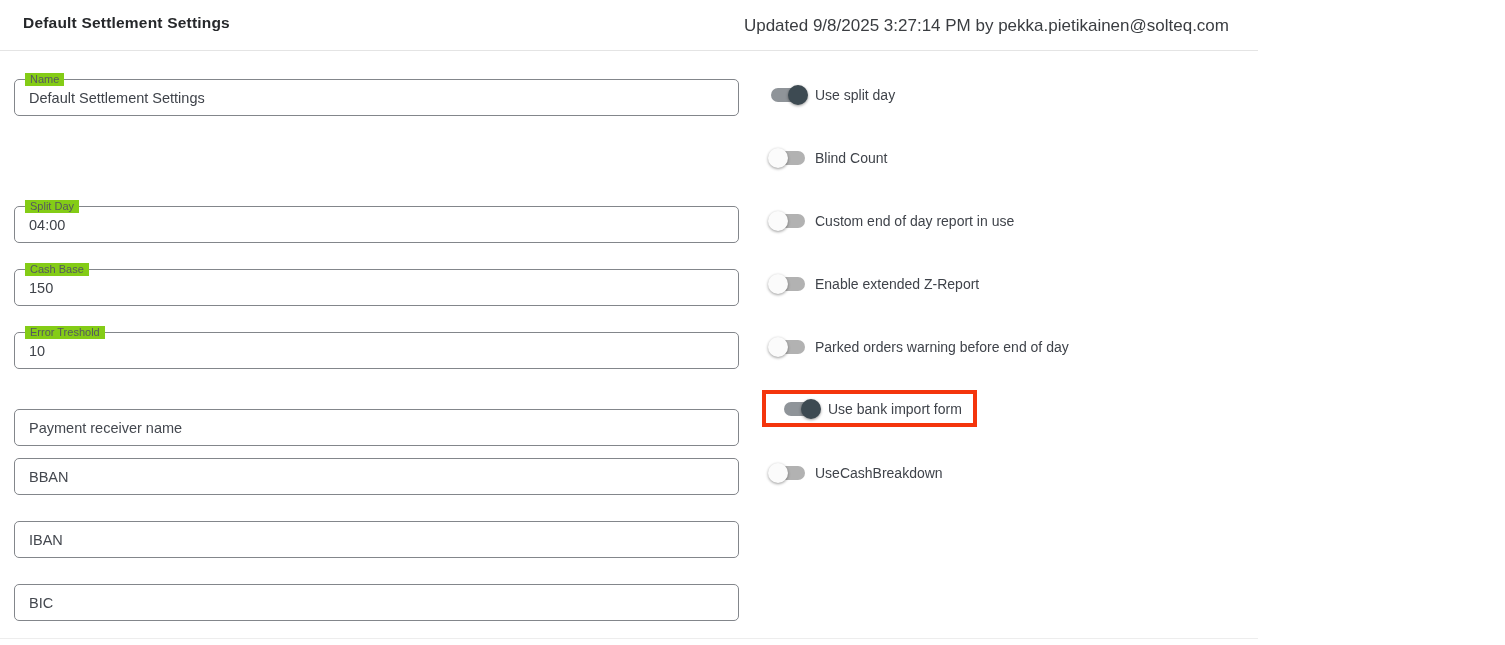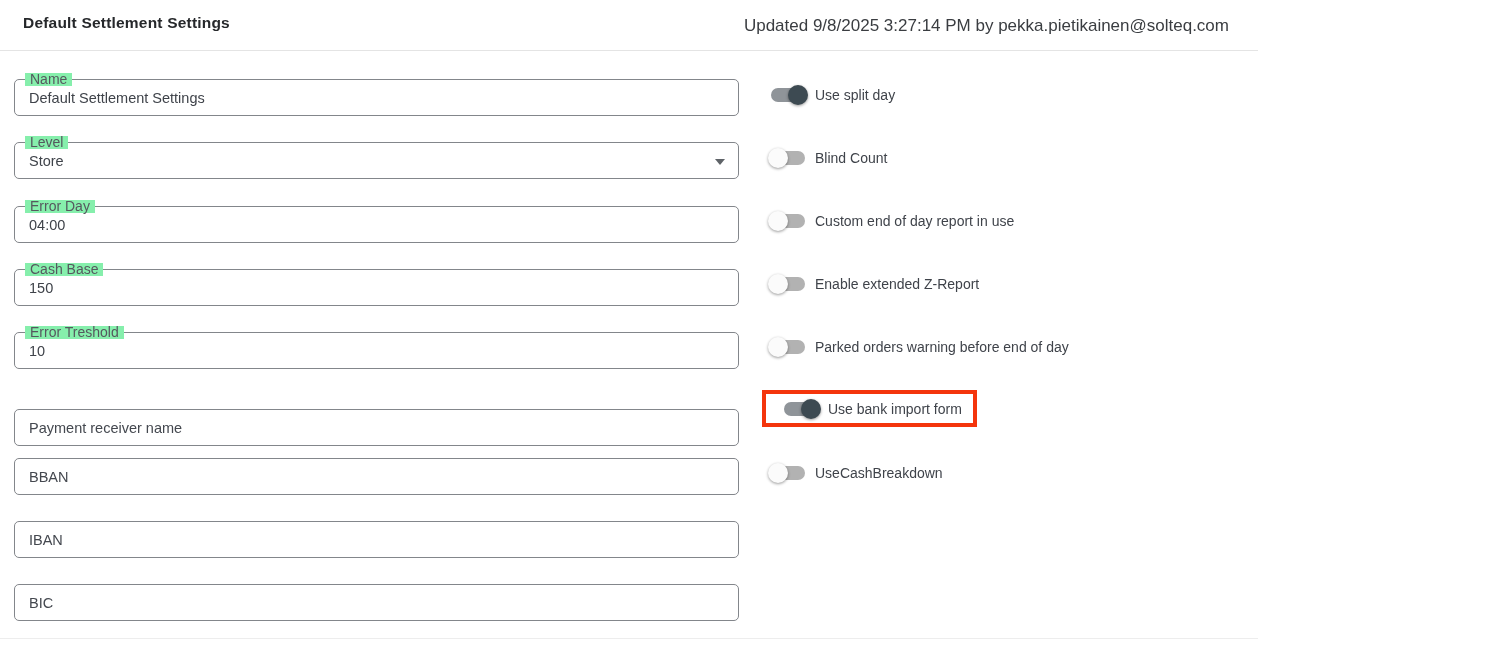"Name" .field .float-label { background: #86efac -> #84cc16; font-size: 14px -> 11px }
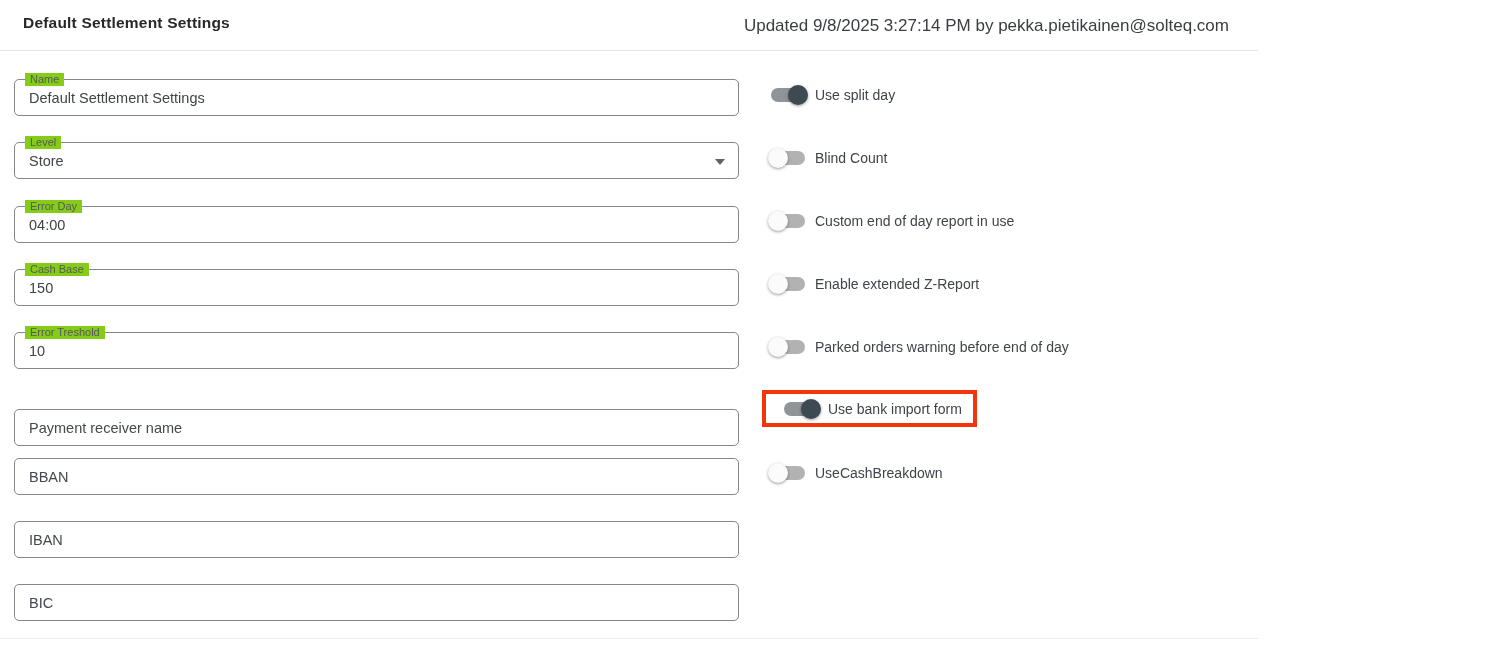"Level" div.field { html: <div> <span>Level</span> <div>Store</div> <span></span> </div> -> none }
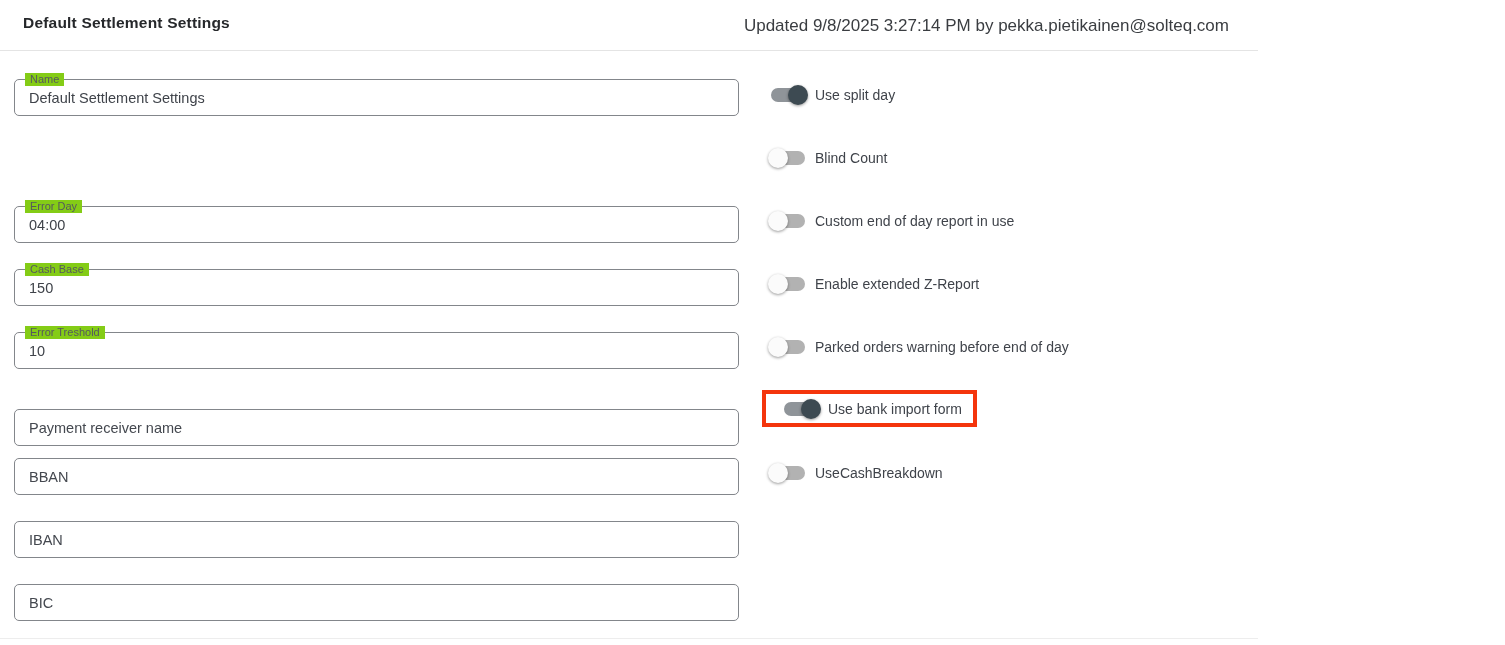"Error Day" span.float-label { text: Error -> Split }
